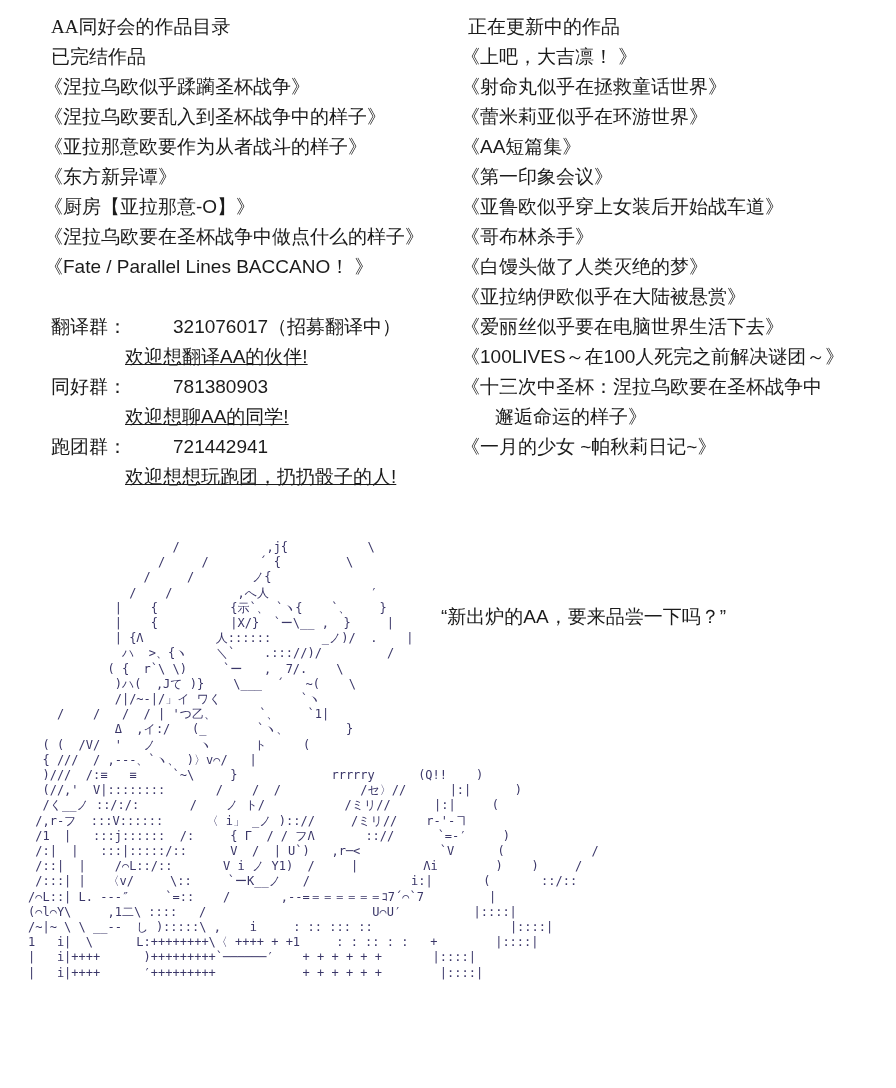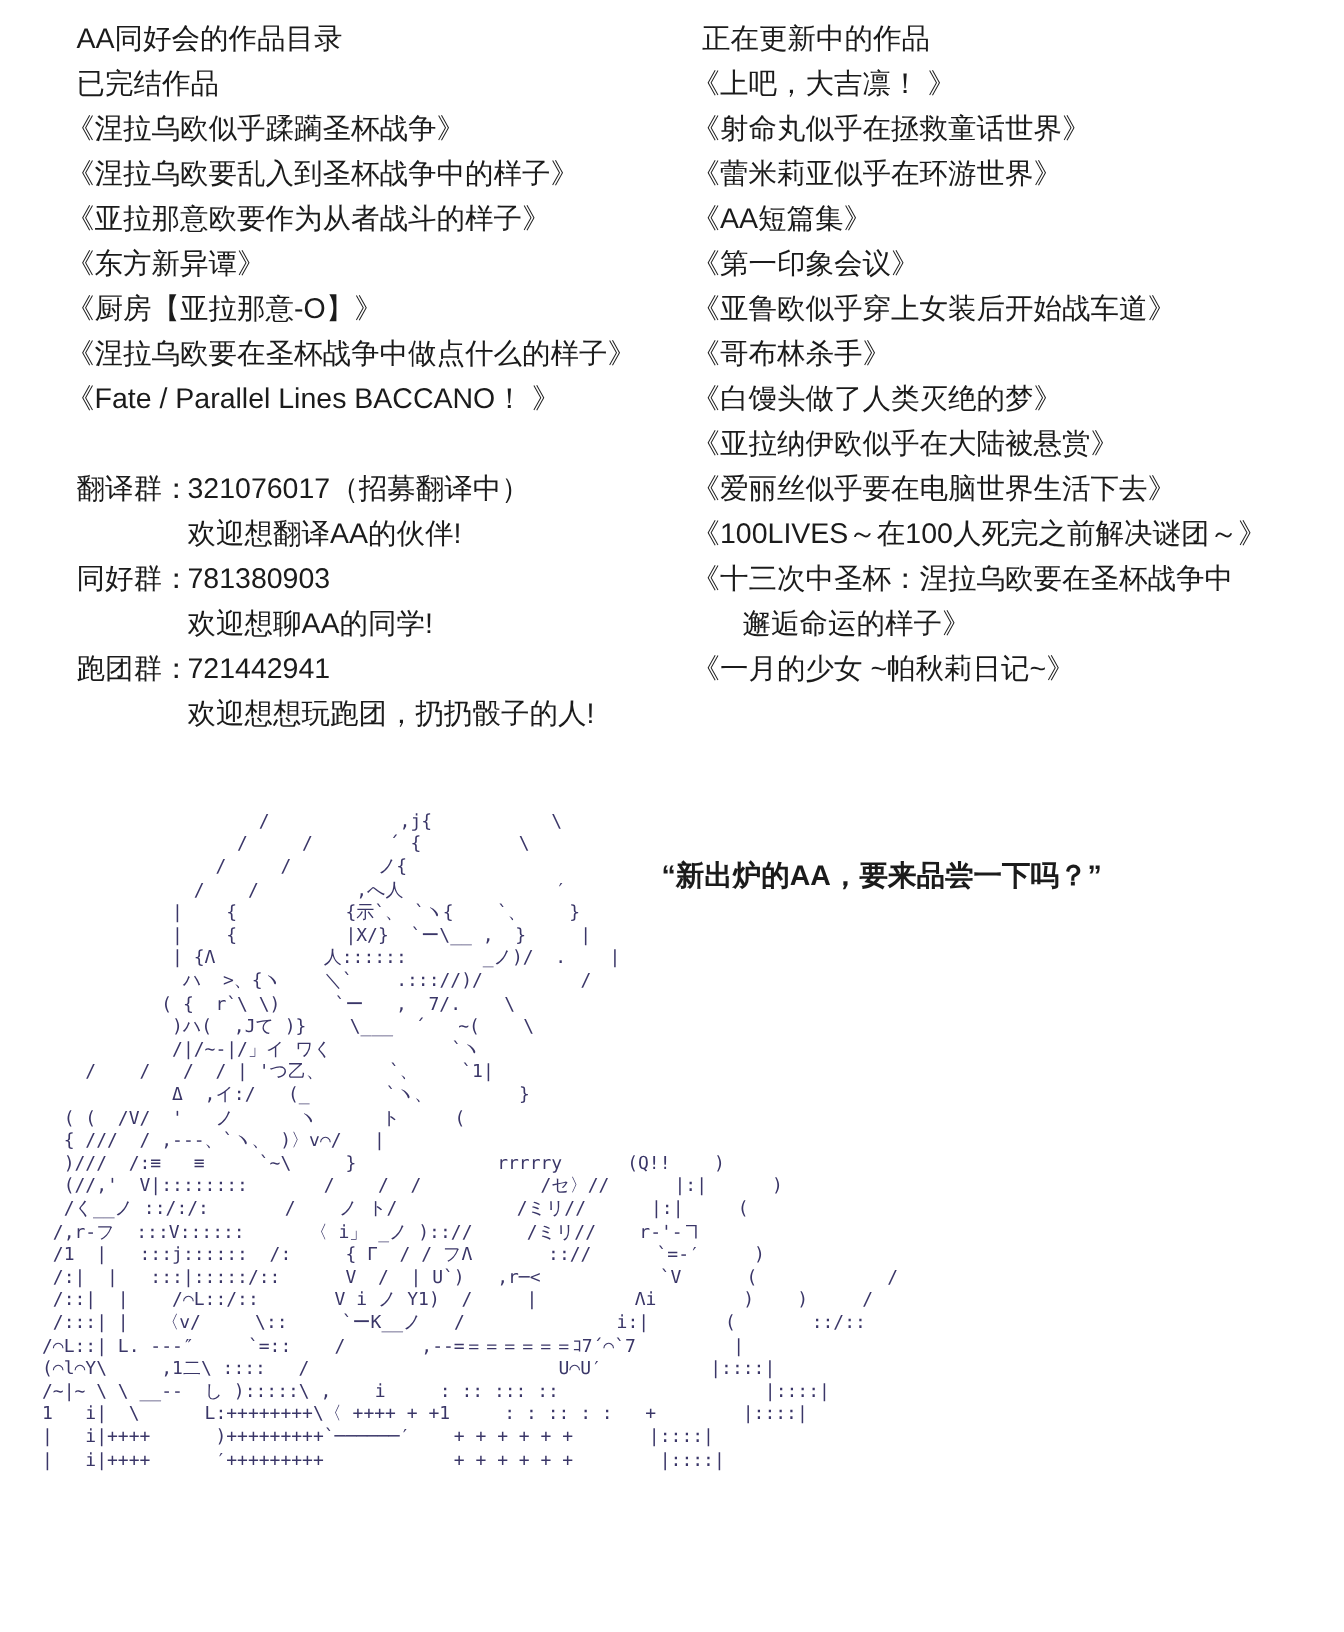"AA同好会的作品目录" .col-title,.section-title { font-family: none -> Liberation Serif, serif }
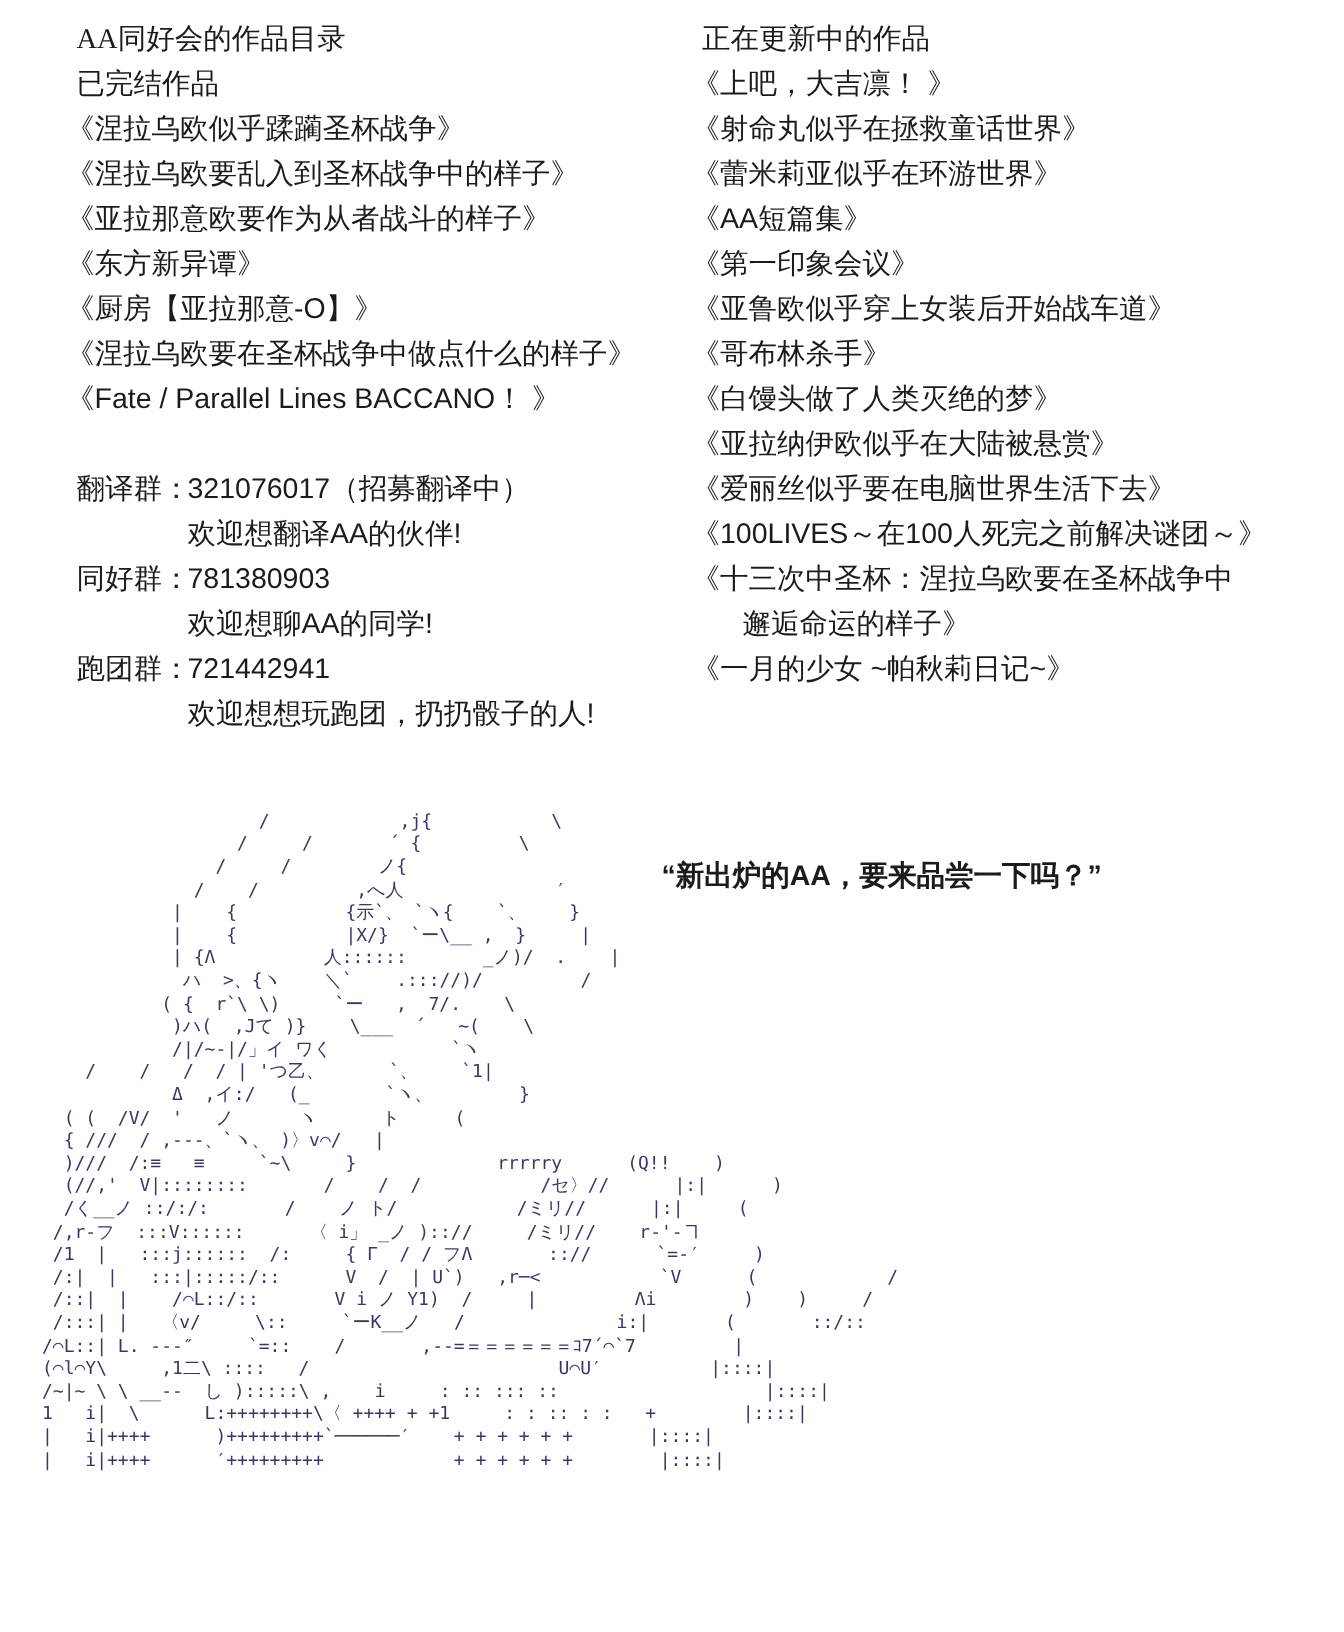"翻译群：" .group-row { gap: none -> 48px }
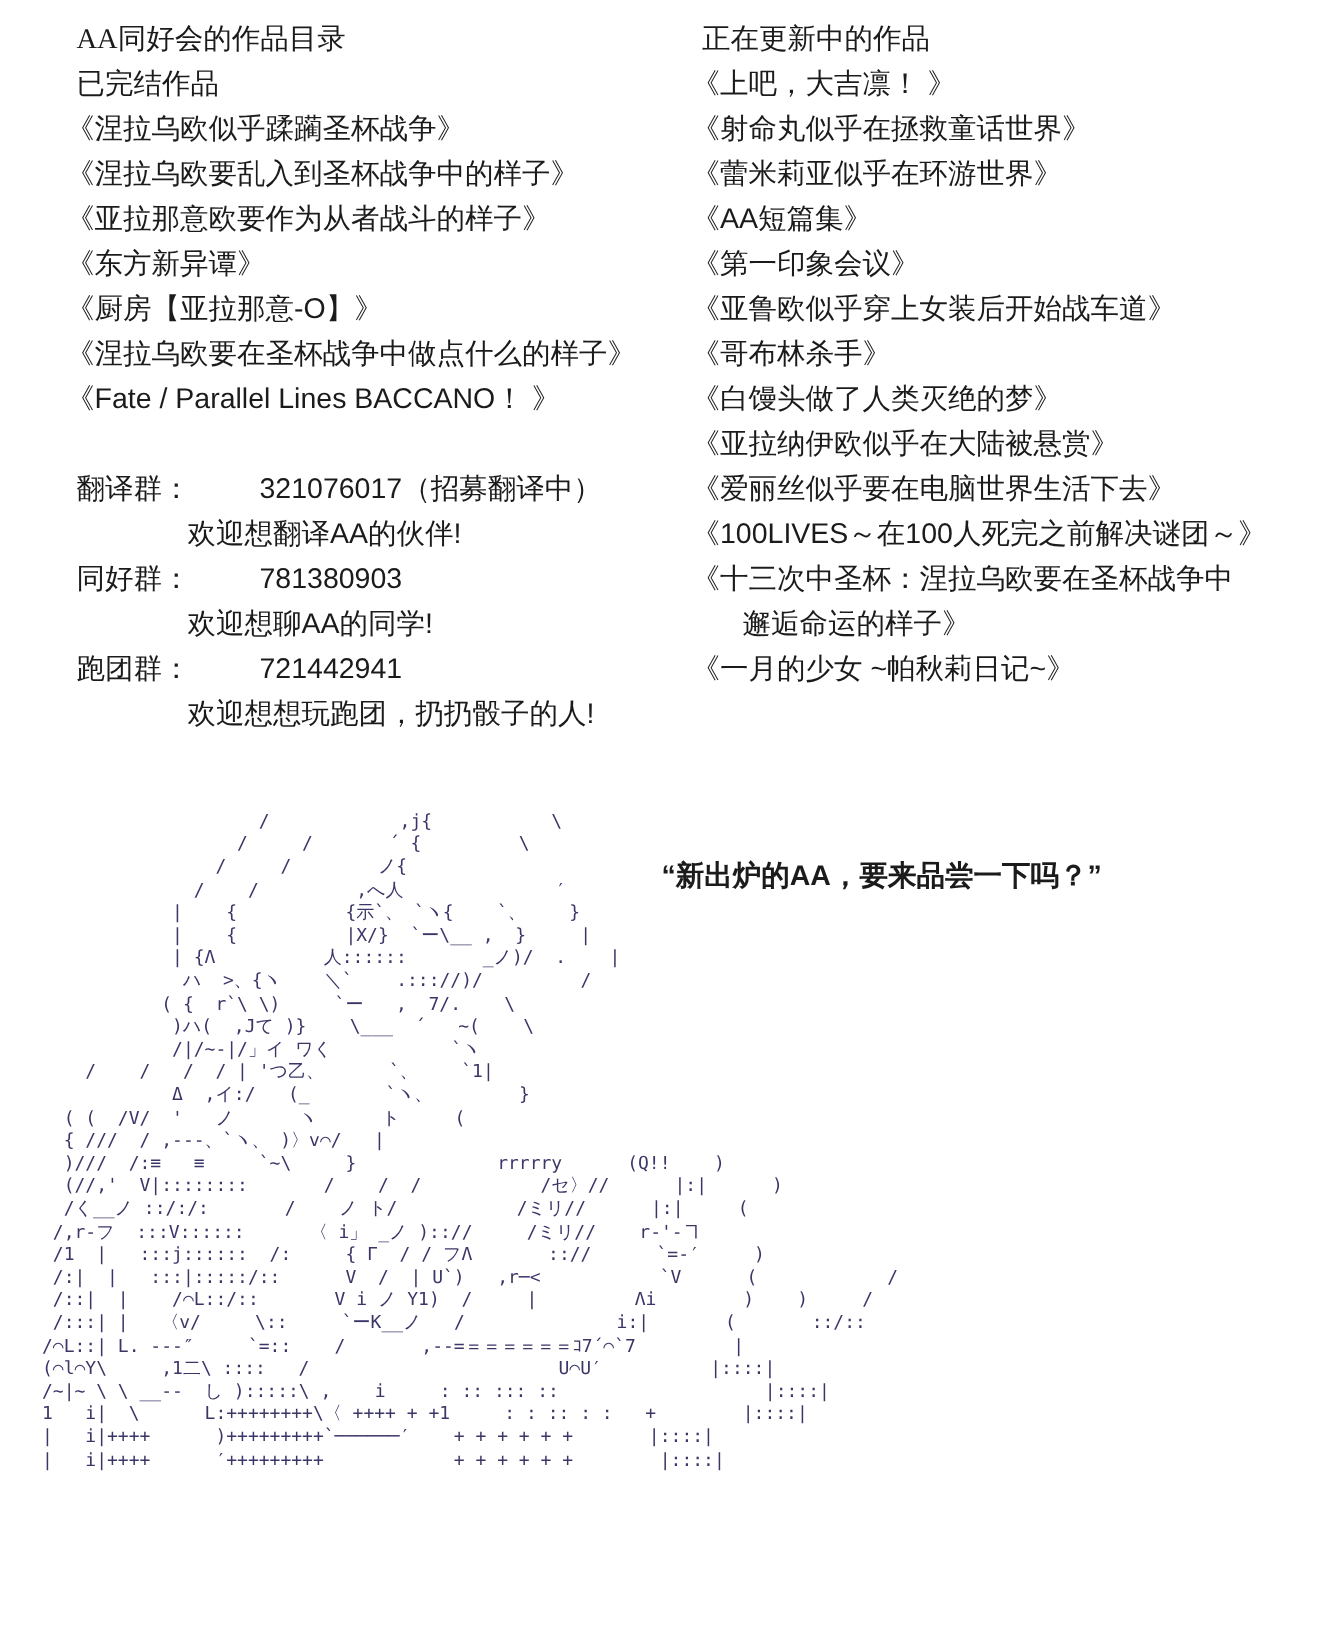"欢迎想翻译AA的伙伴!" .group-note { text-decoration: none -> underline }
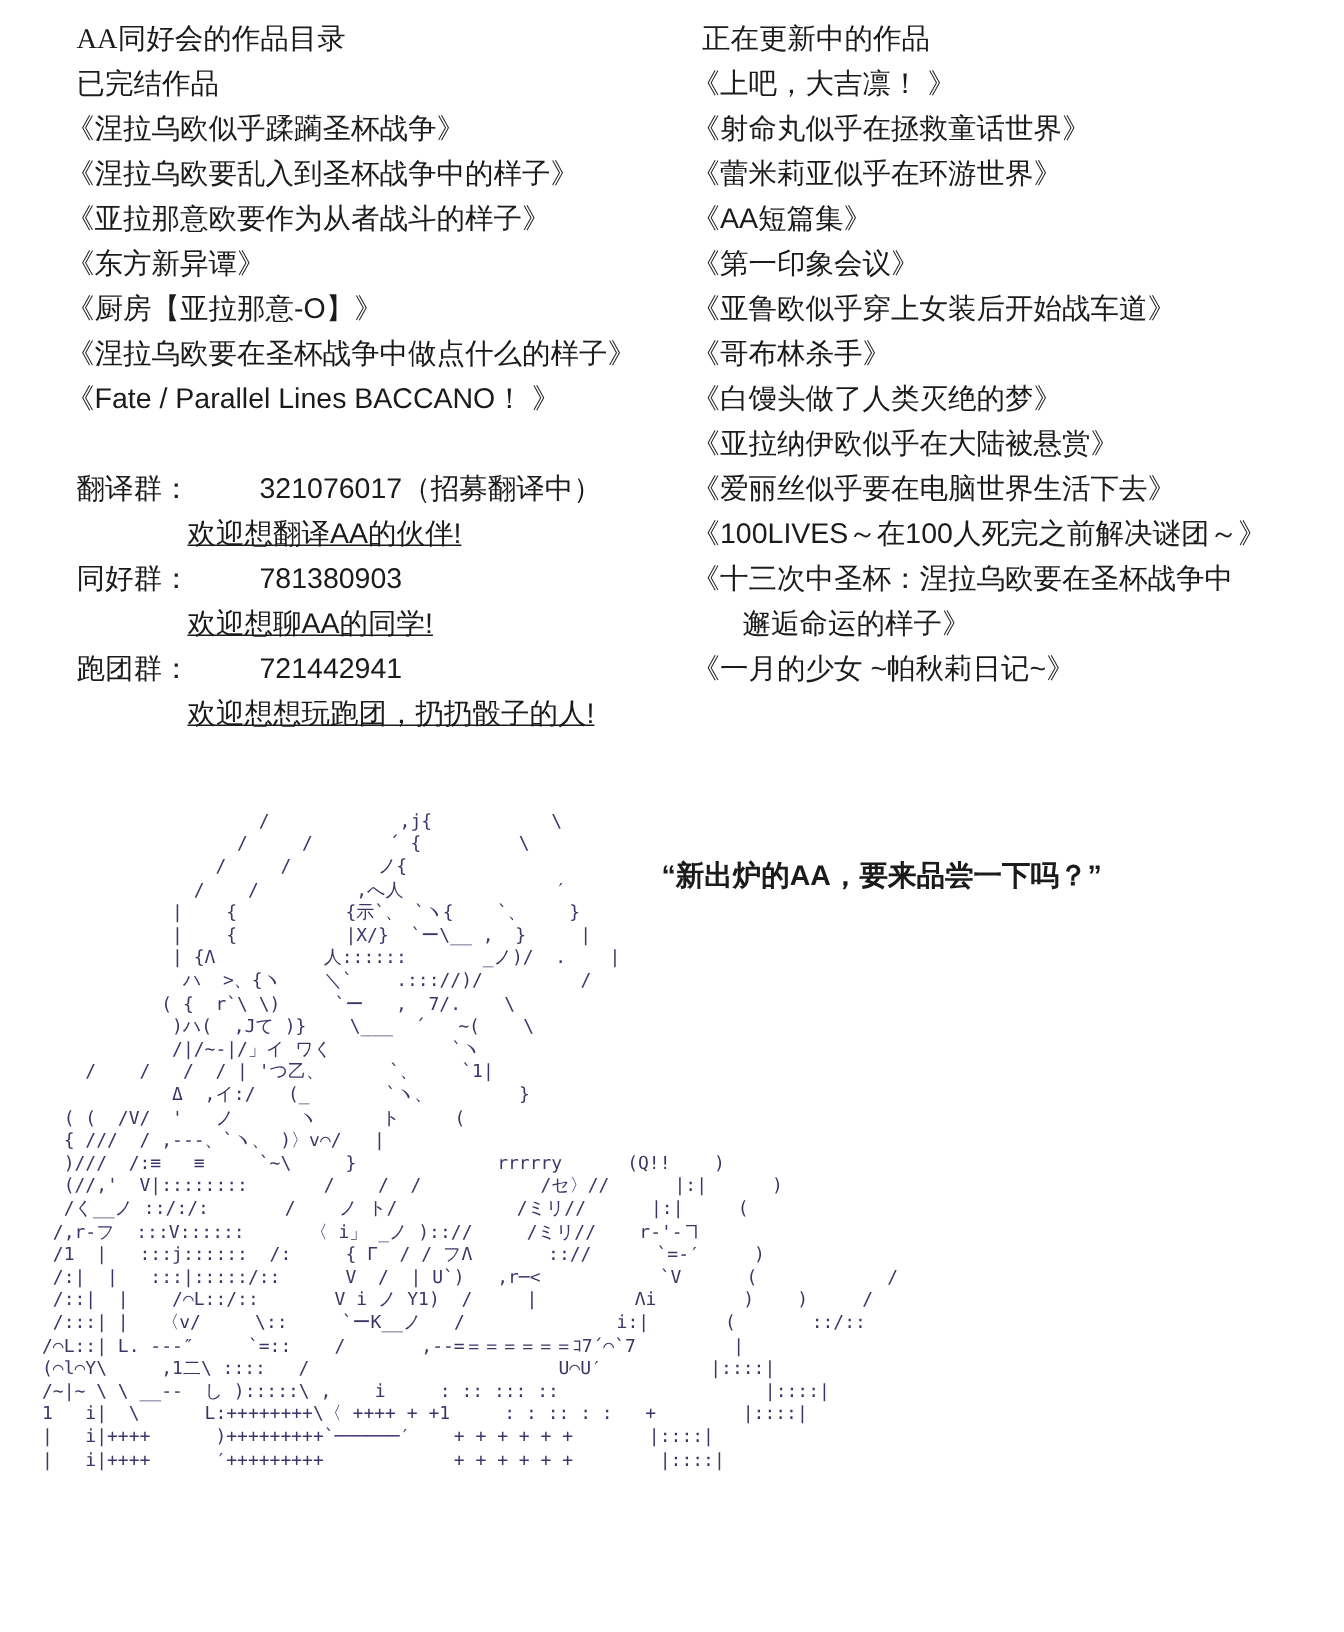"“新出炉的AA，要来品尝一下吗？”" #speech { font-weight: bold -> none; top: 572px -> 604px }
